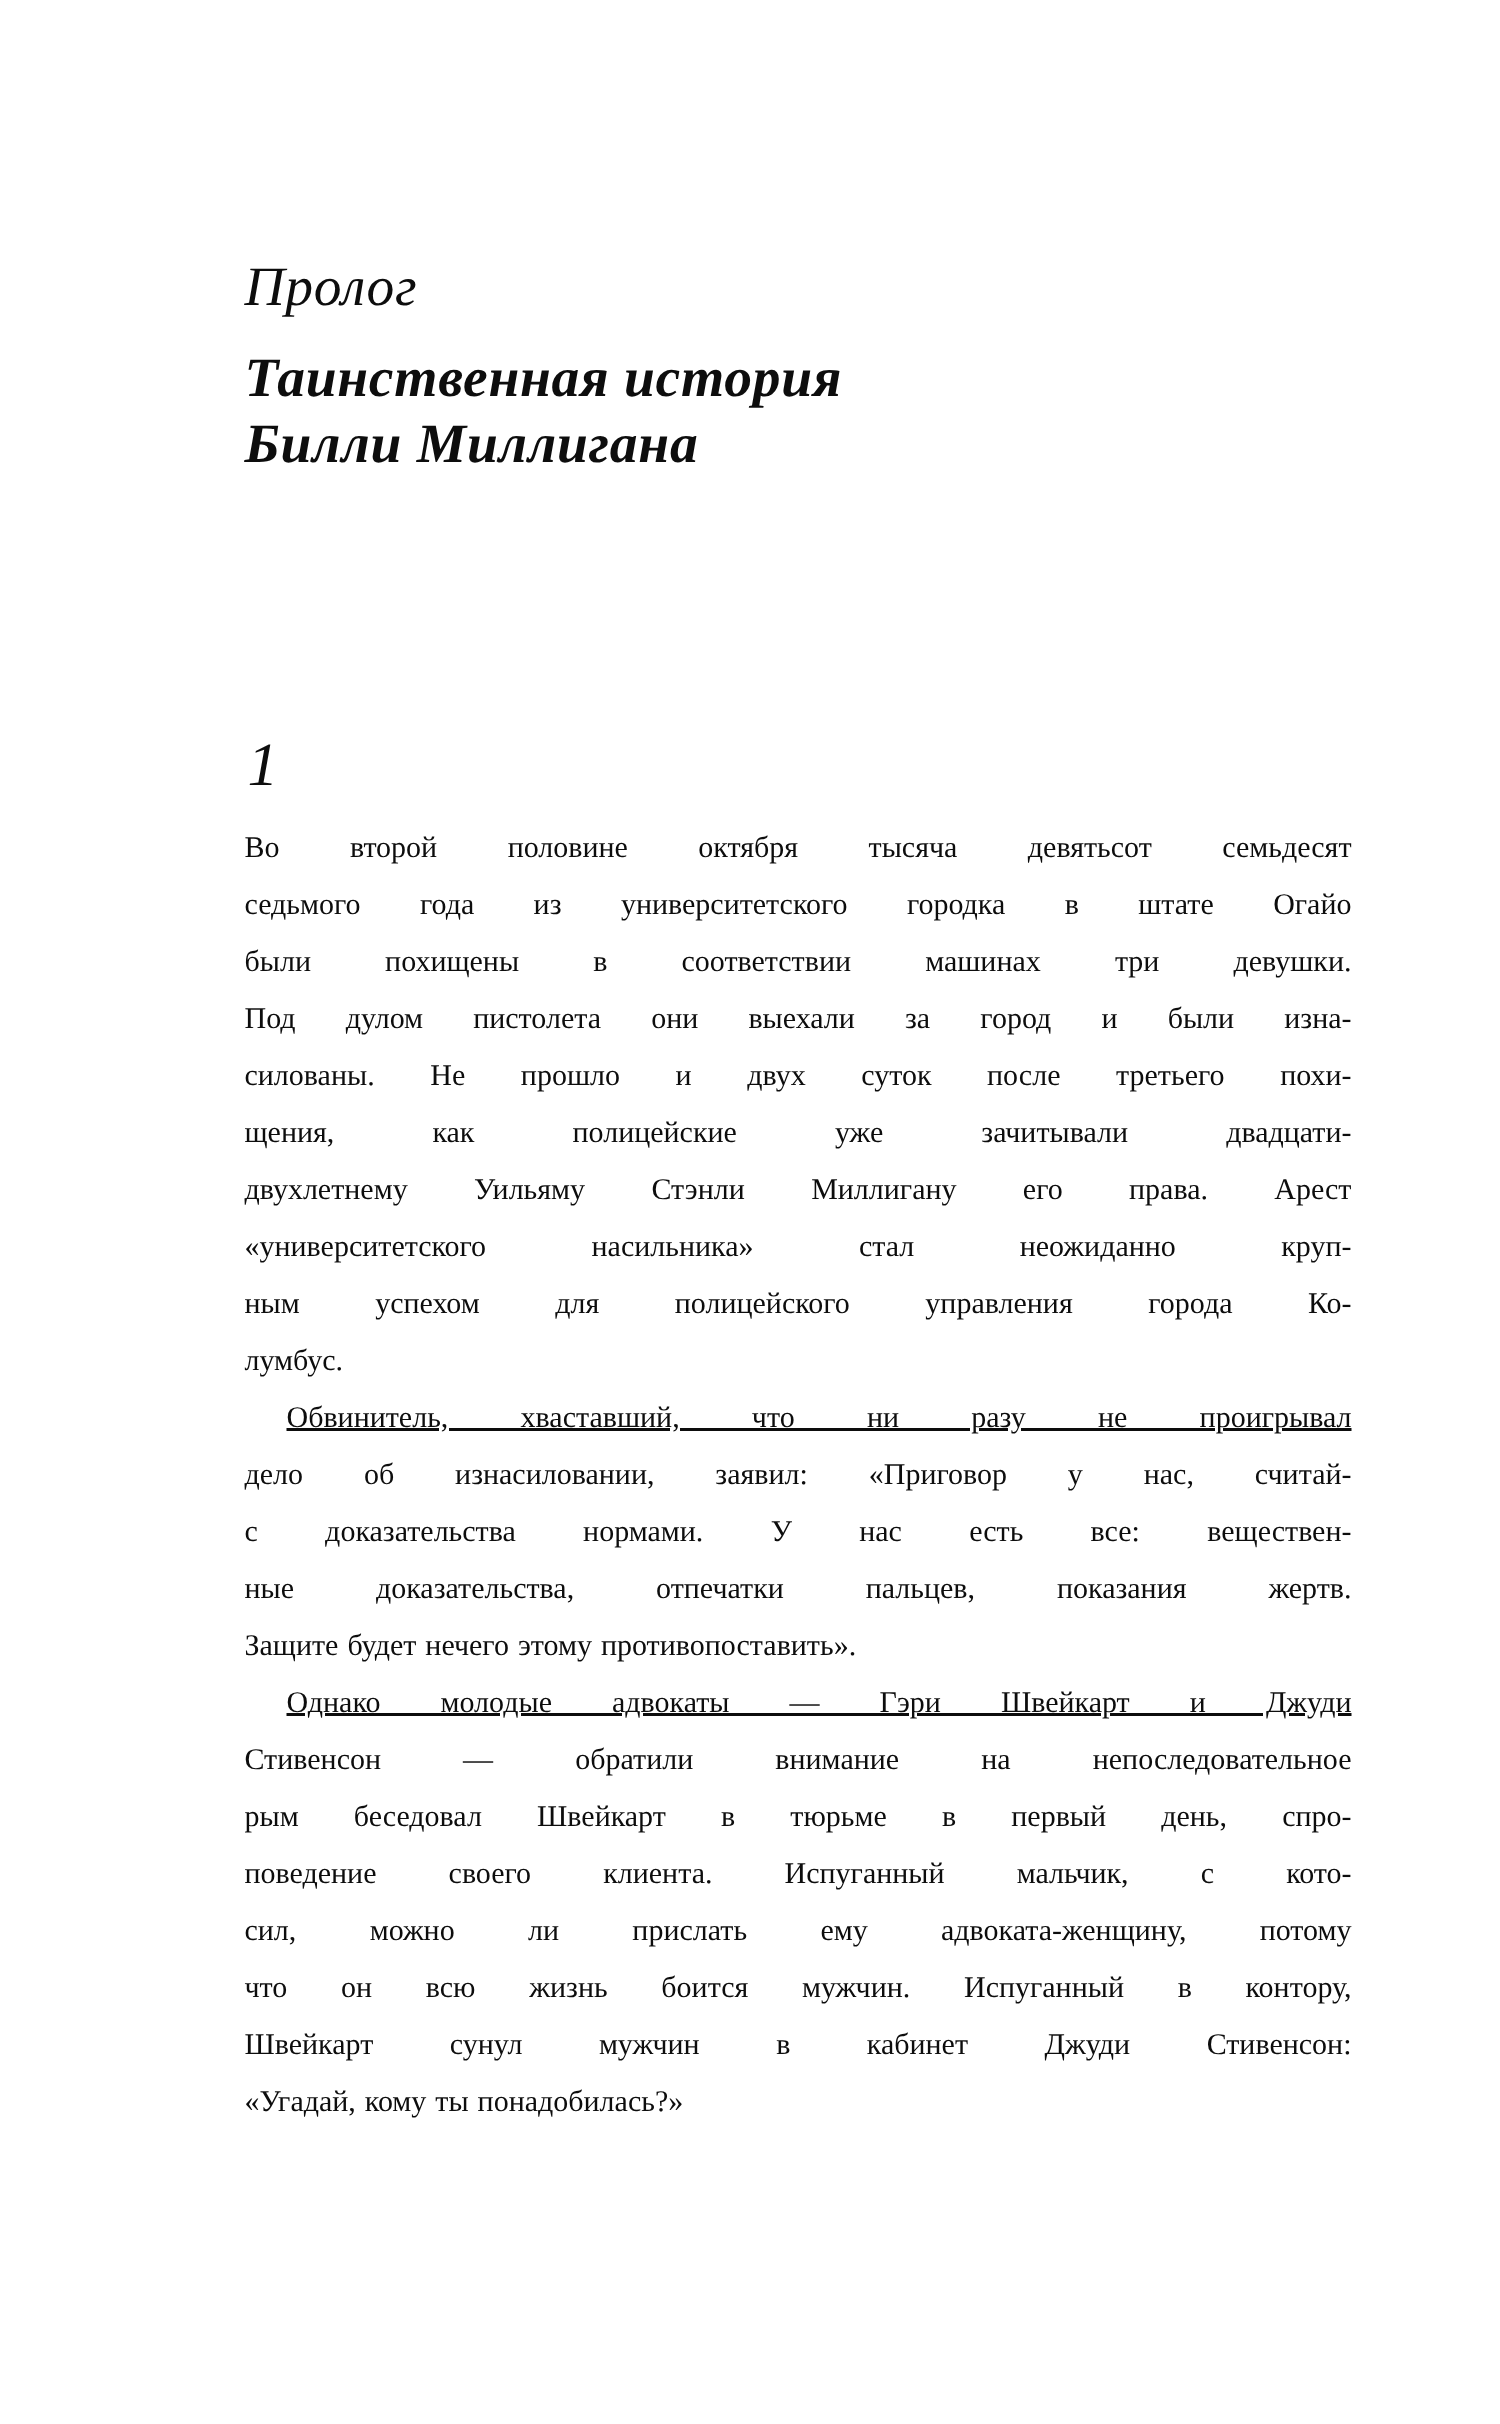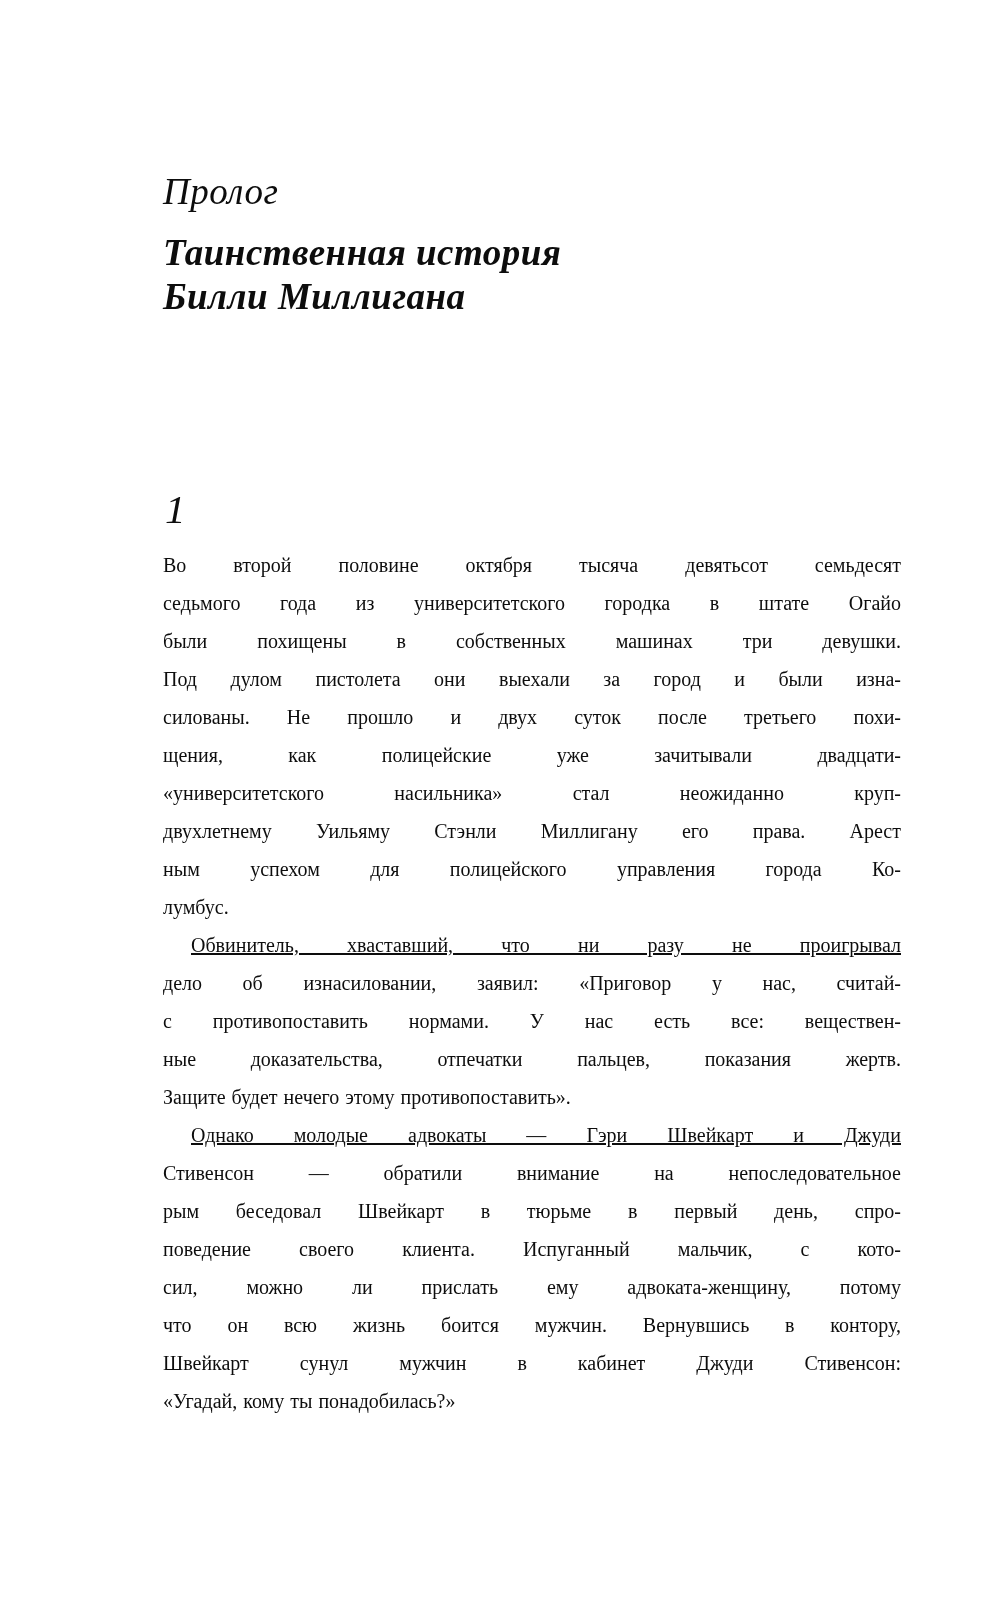"были похищены в собственных машинах" div.text-line { text: собственных -> соответствии }
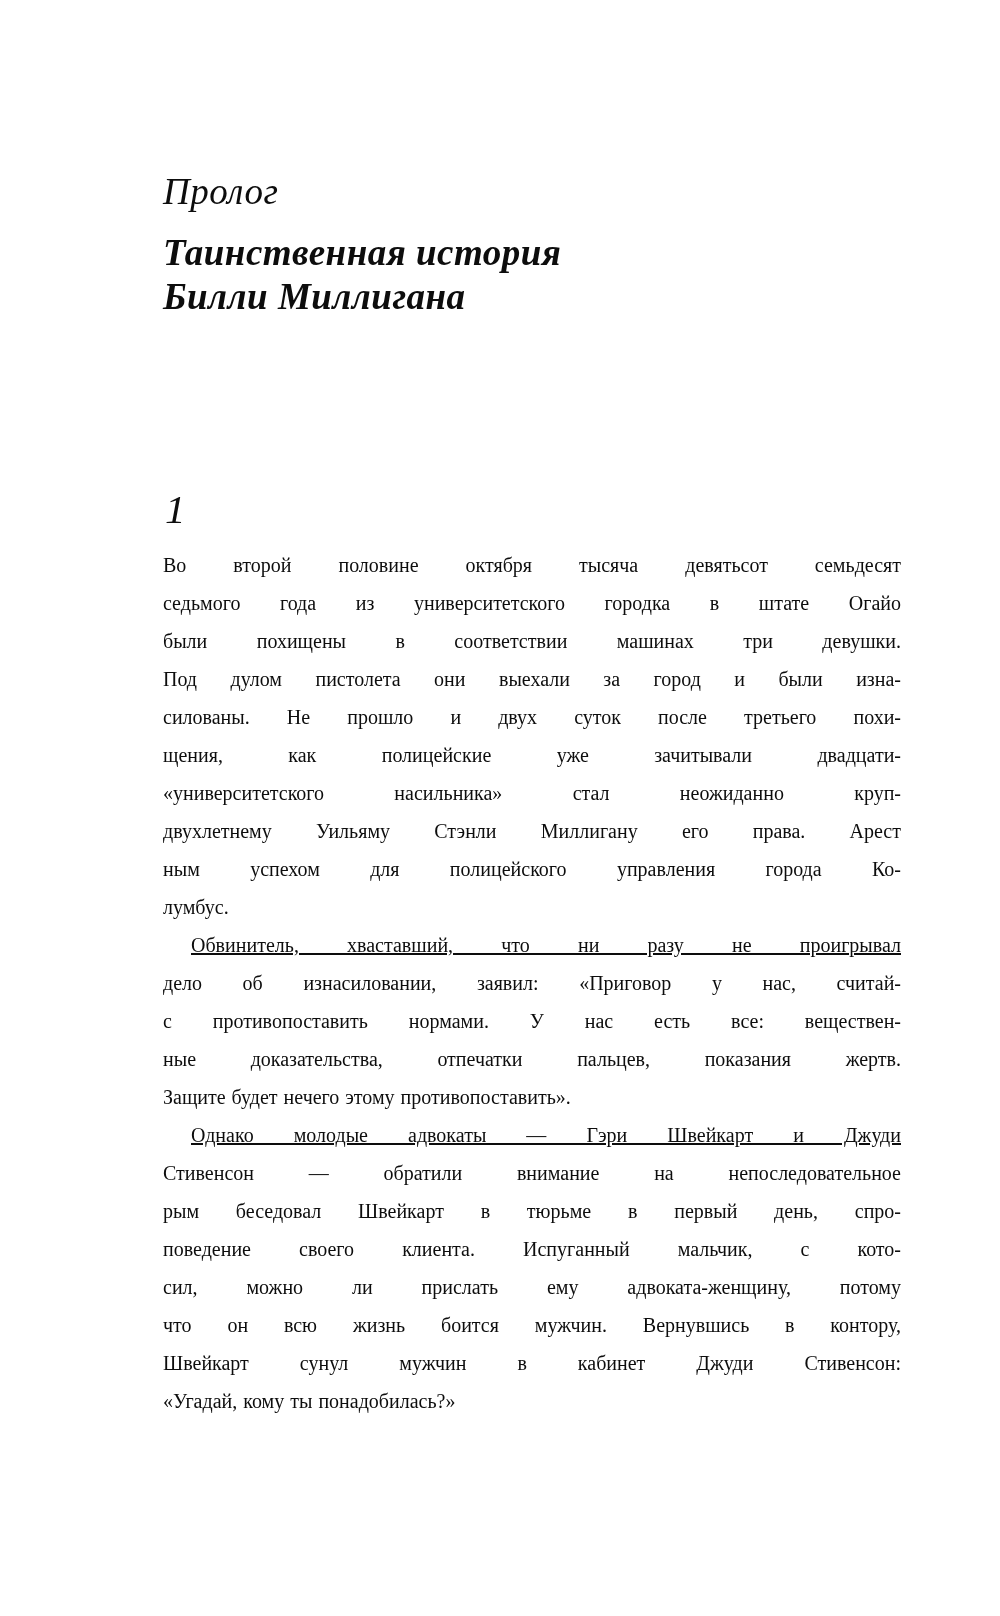"«университетского насильника» стал" div.text-line { order: before "двухлетнему Уильяму Стэнли Миллигану его" -> after "двухлетнему Уильяму Стэнли Миллигану его" }
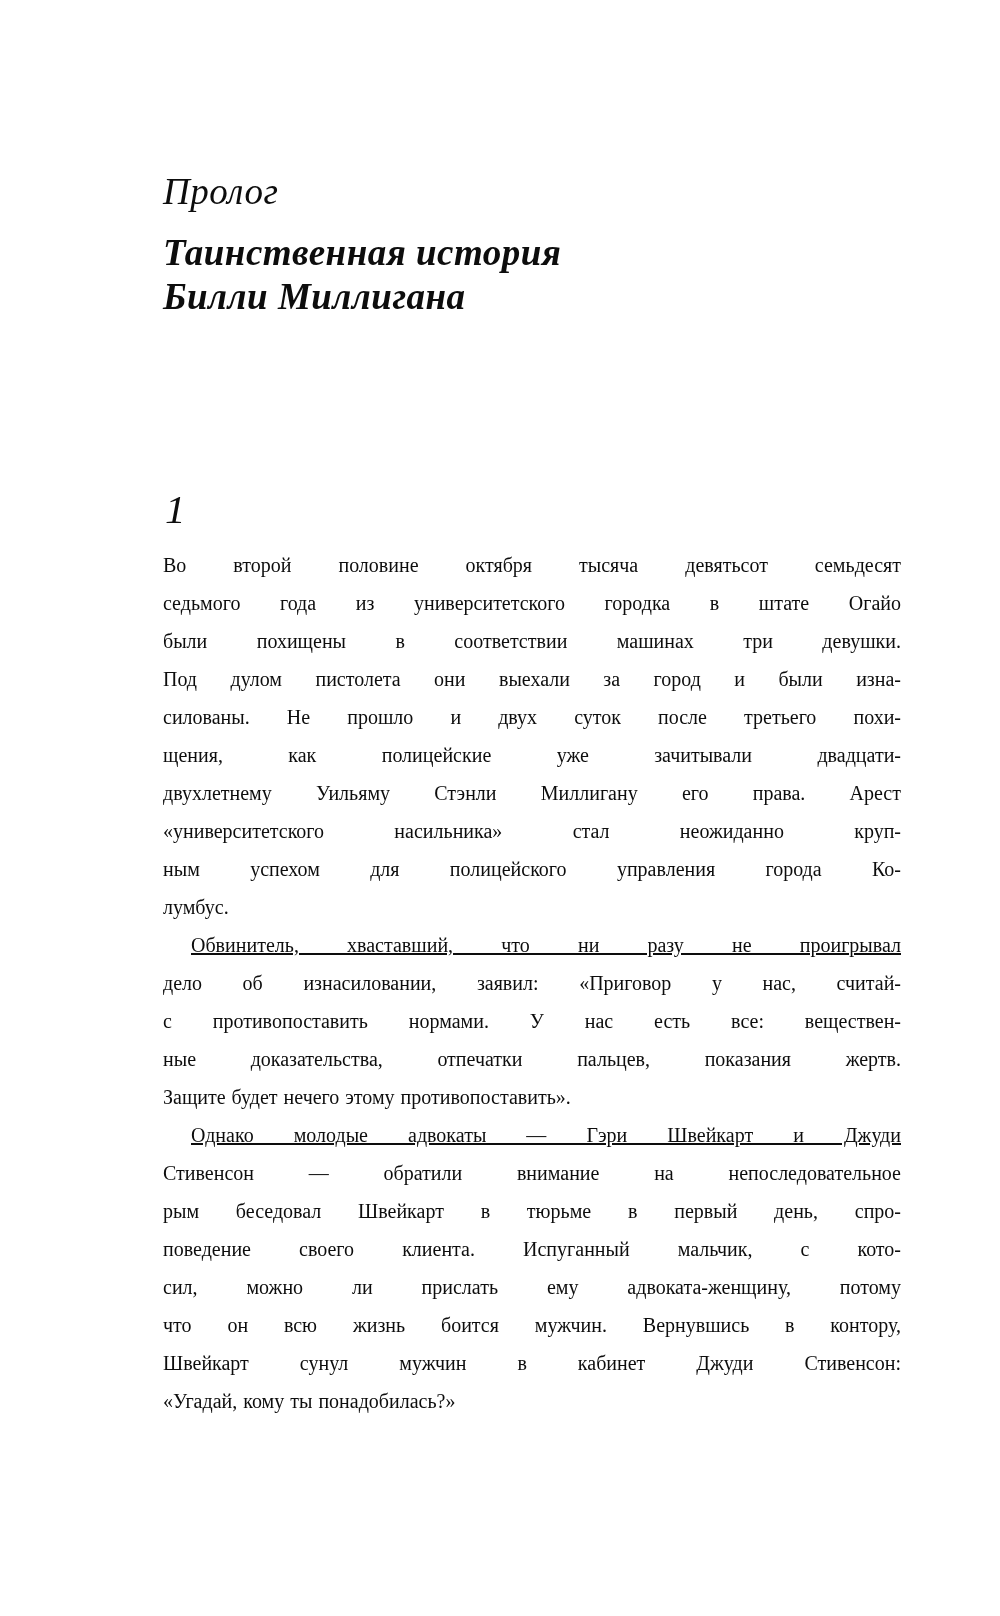"с противопоставить нормами. У нас" div.text-line { text: противопоставить -> доказательства }
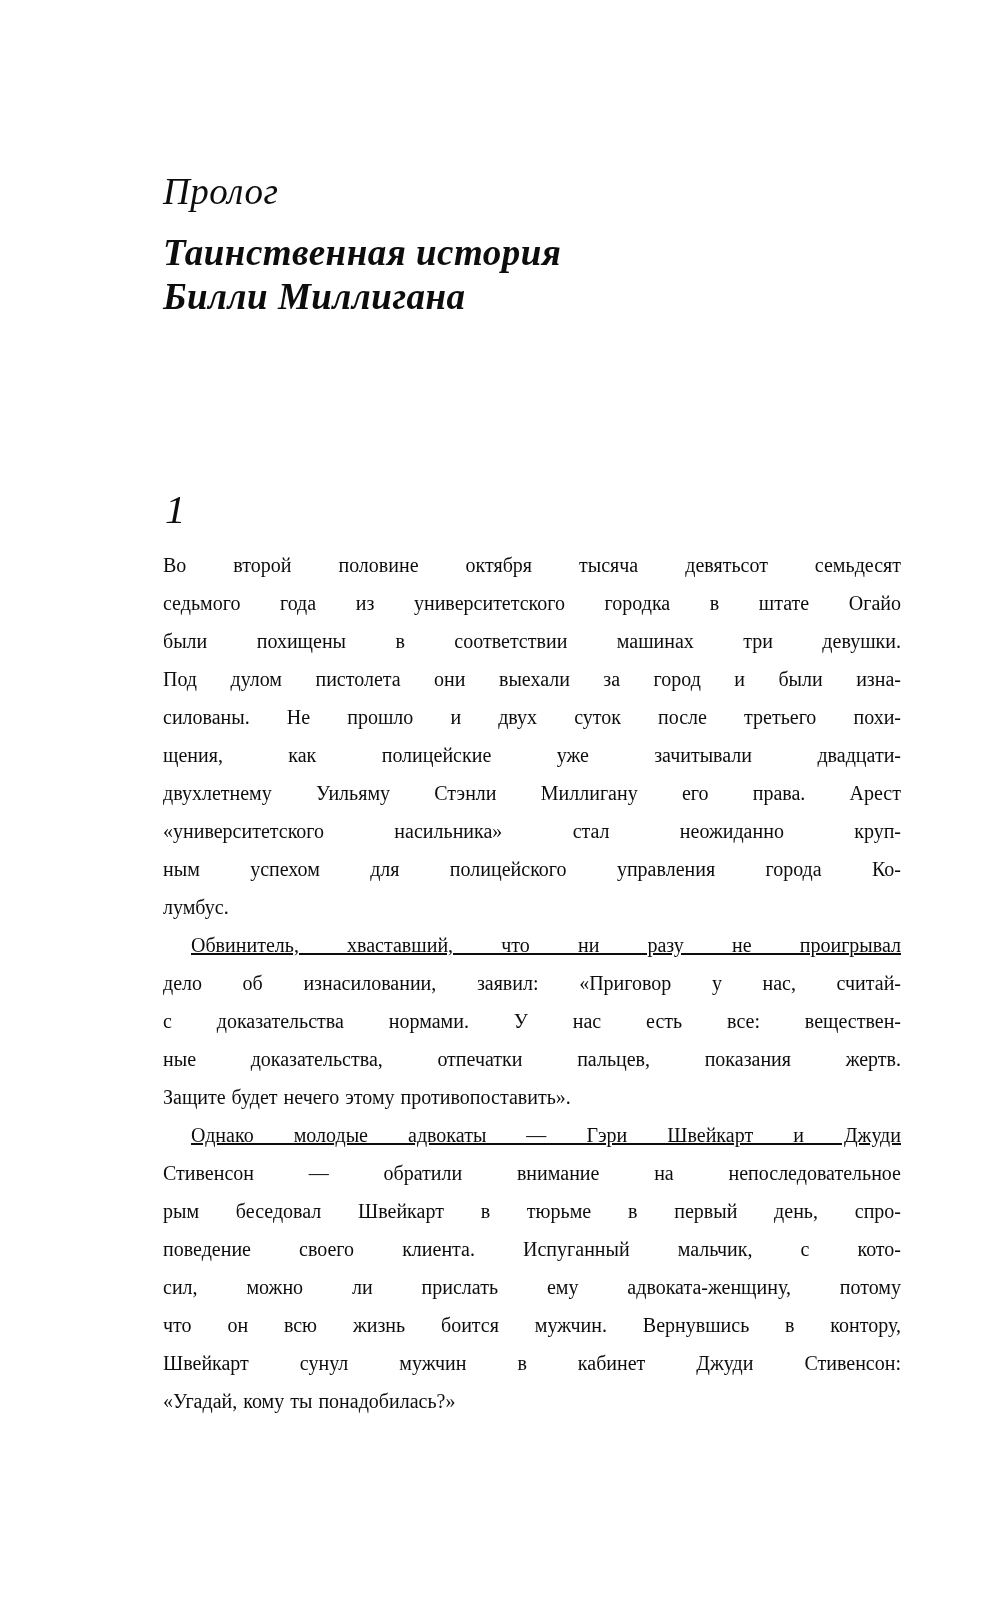"что он всю жизнь боится" div.text-line { text: Вернувшись -> Испуганный }
